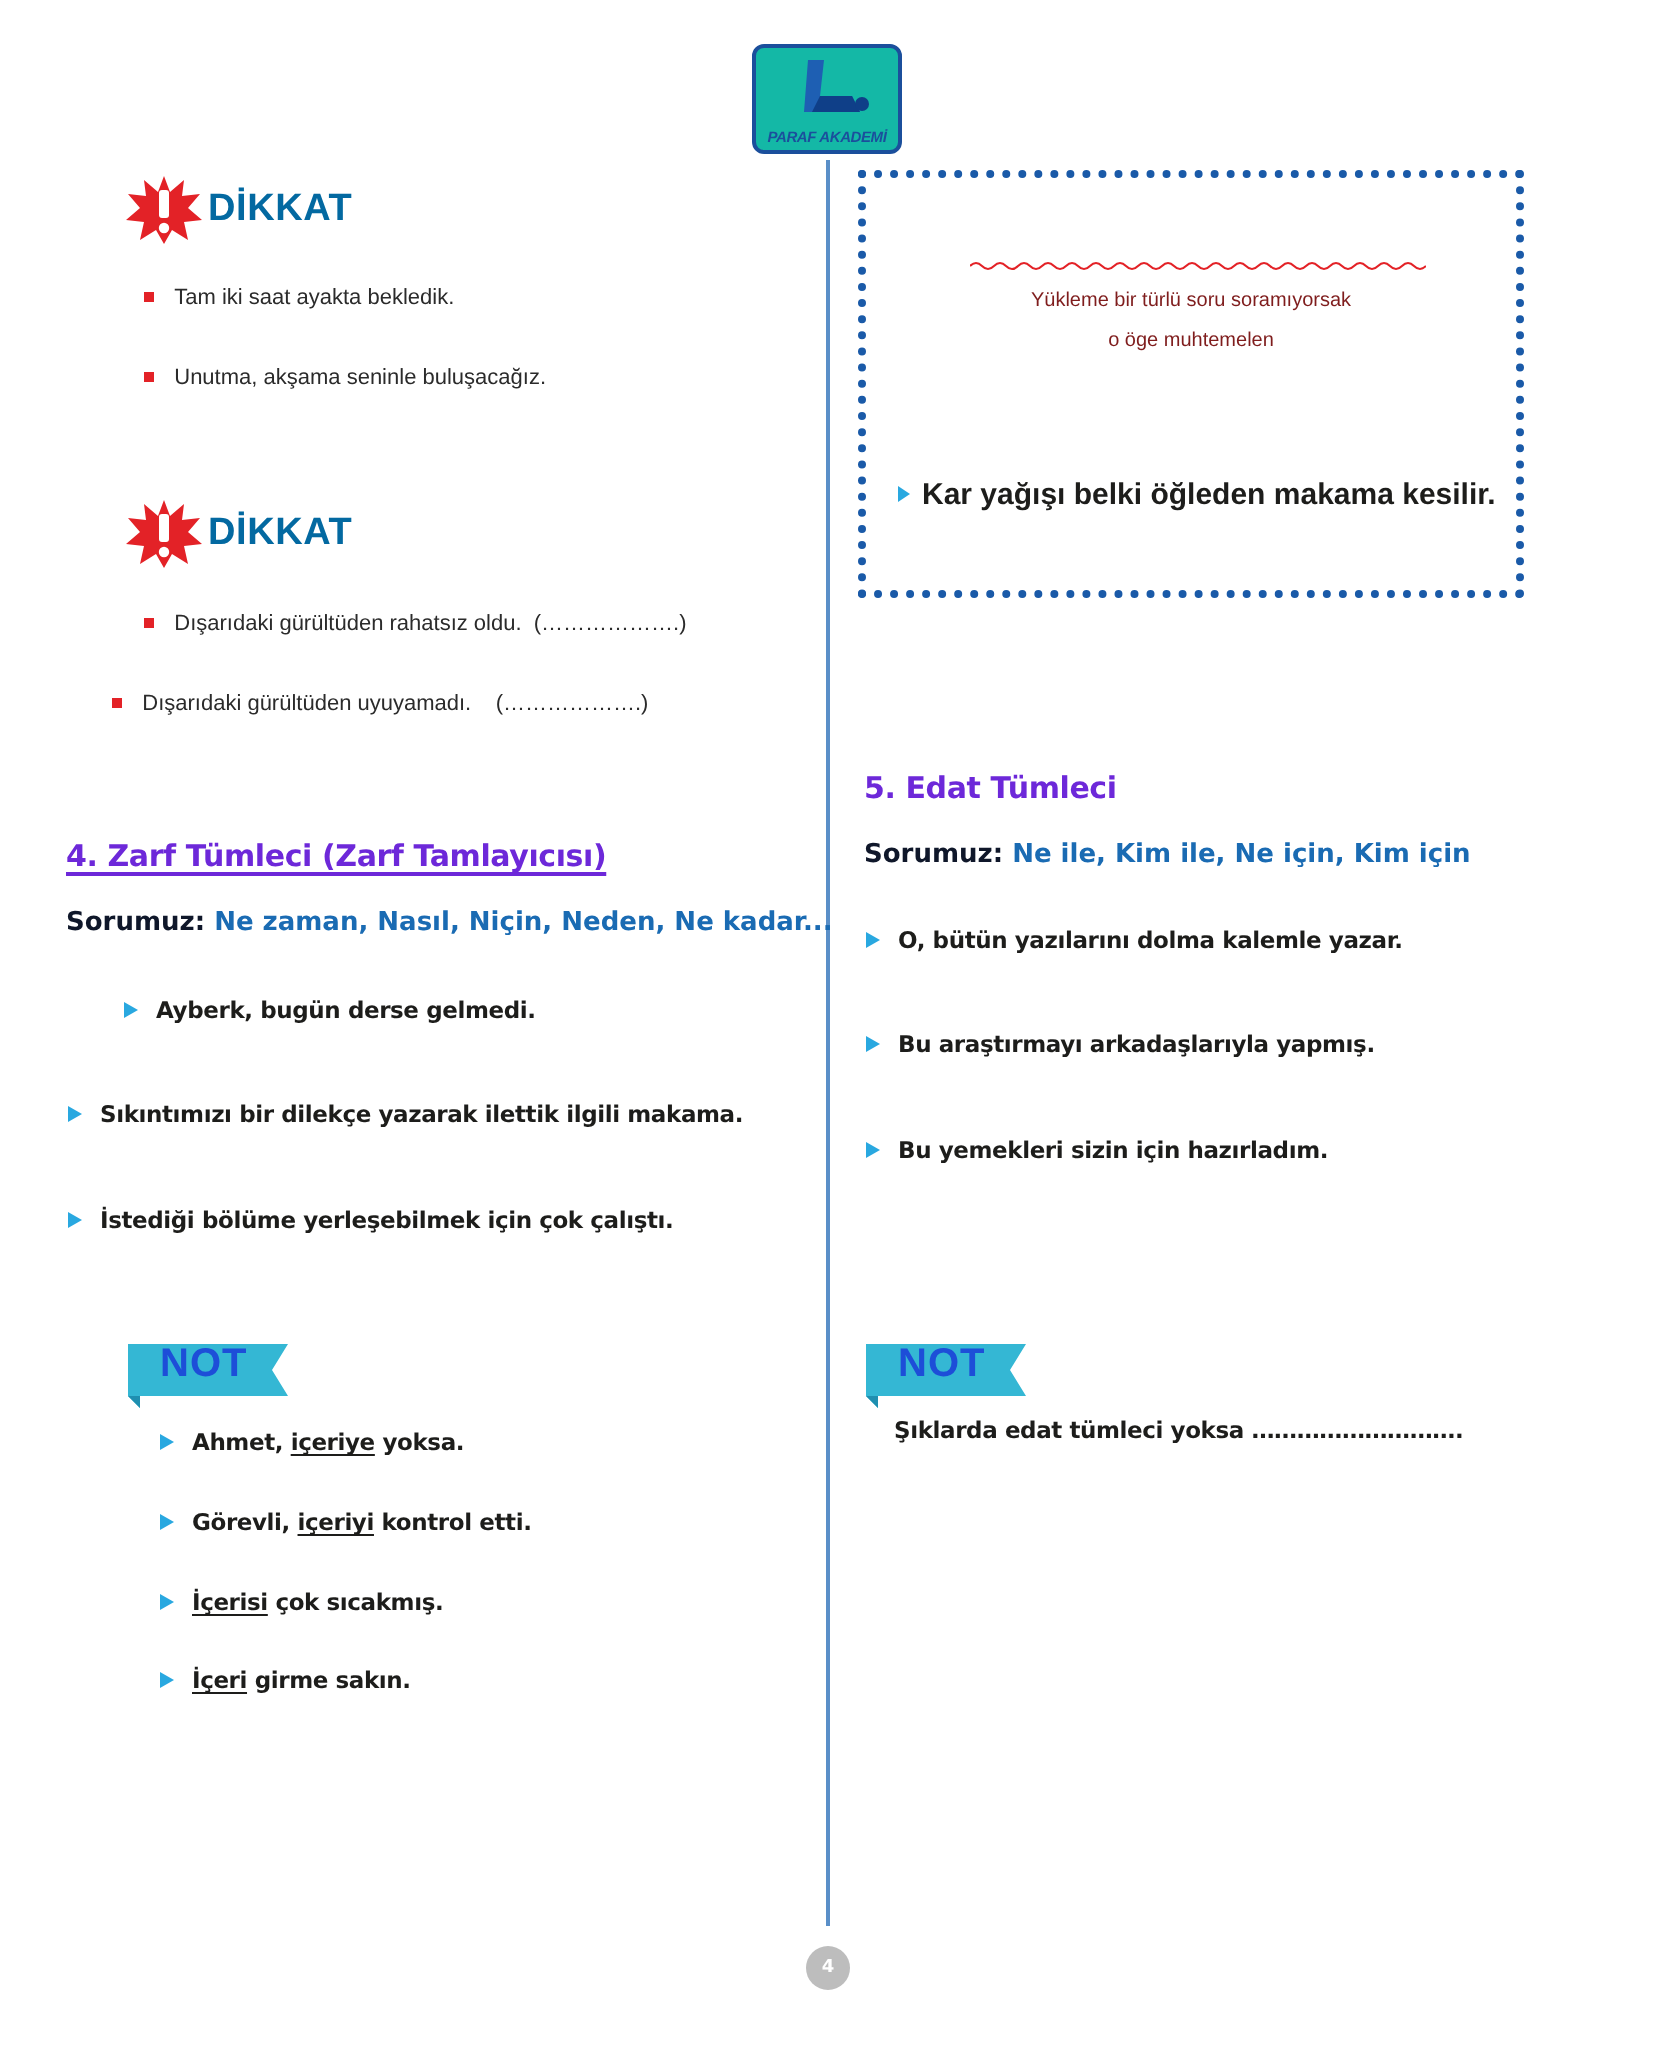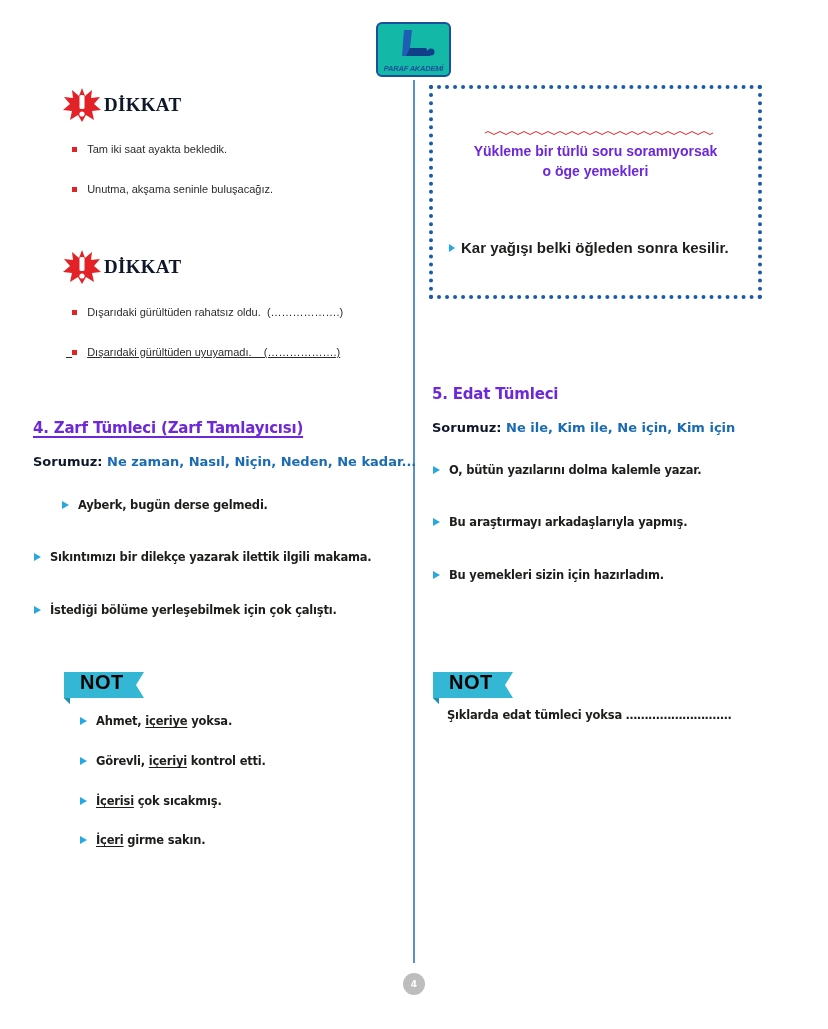"DİKKAT" .dikkat-title { color: #0f172a -> #0369a1; font-family: Liberation Serif, serif -> Liberation Sans, sans-serif }
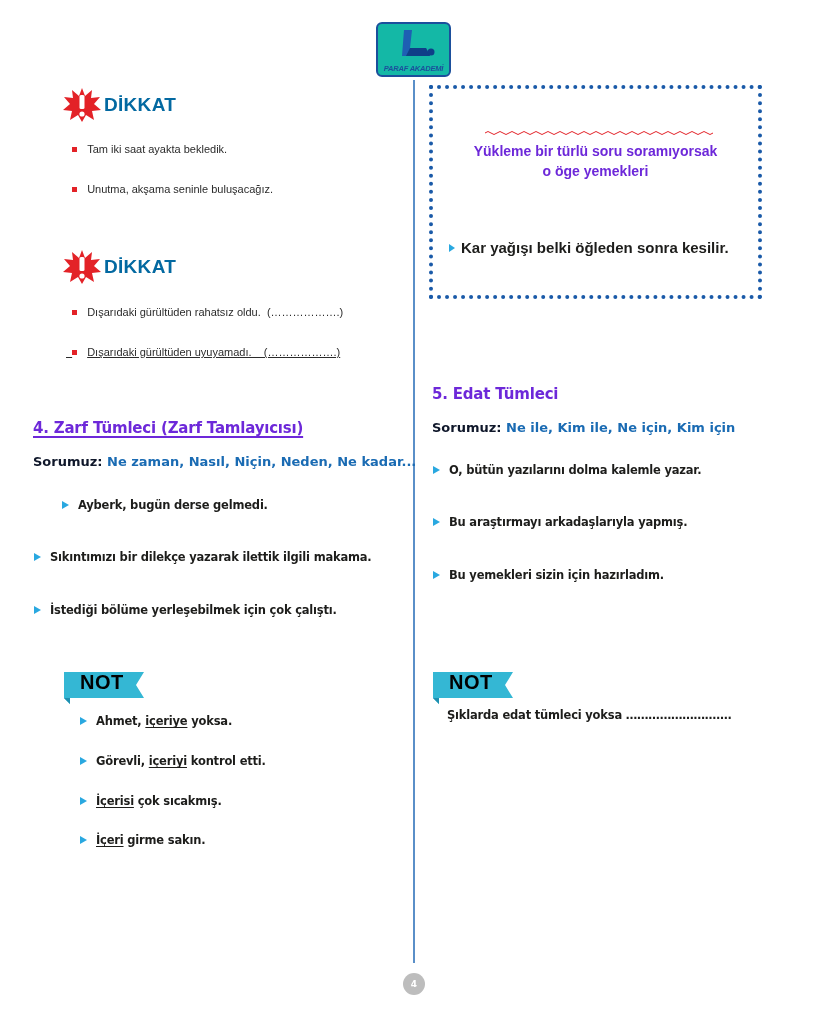"Yükleme bir türlü soru soramıyorsak" .puf-body { color: #6d28d9 -> #7f1d1d; font-size: 14px -> 10px; font-weight: bold -> normal }
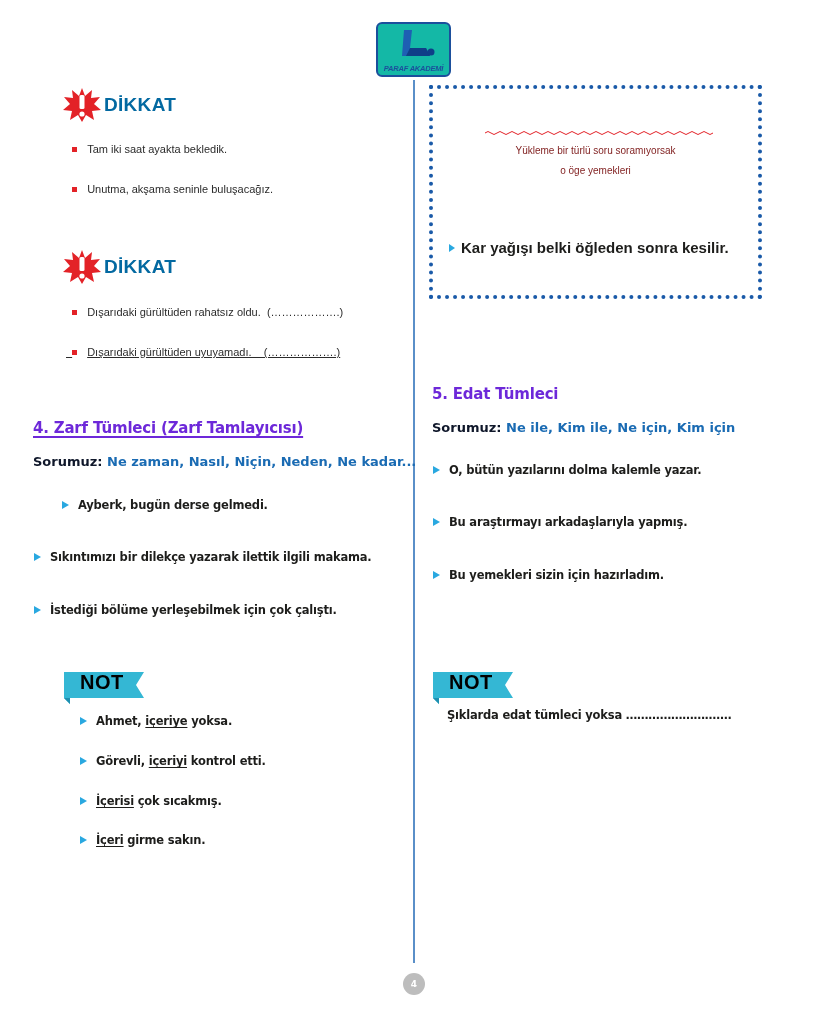"o öge yemekleri" div { text: yemekleri -> muhtemelen }
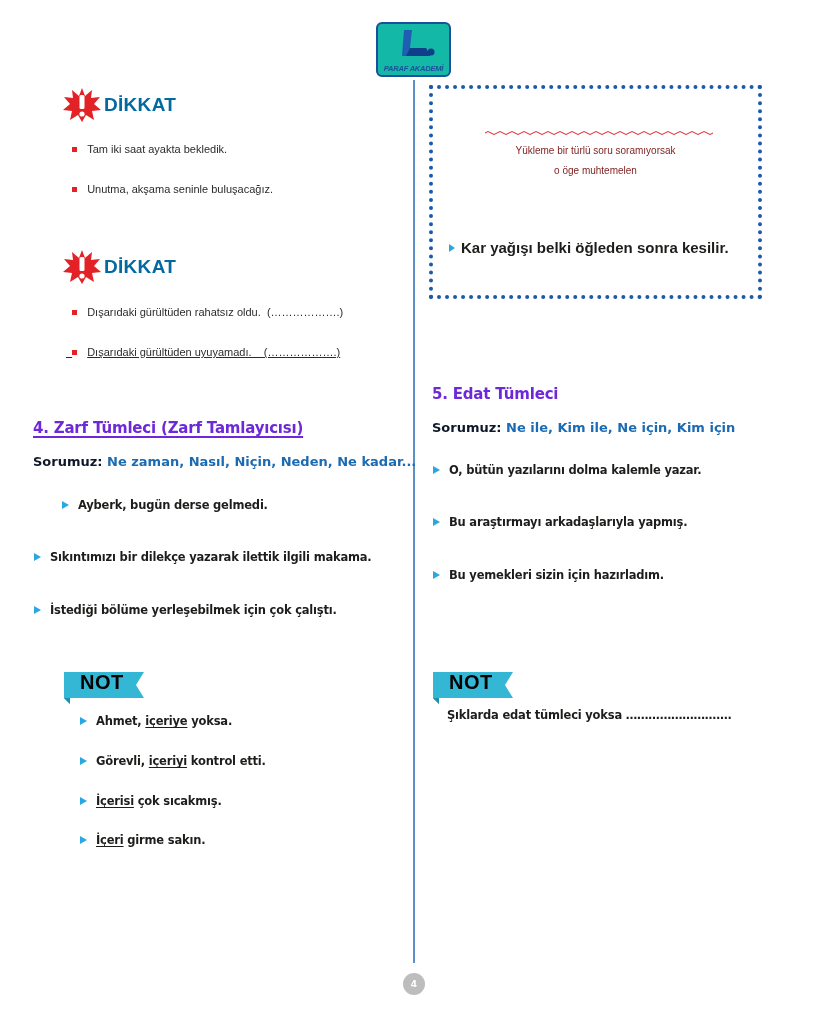"Kar yağışı belki öğleden sonra" span { text: sonra -> makama }
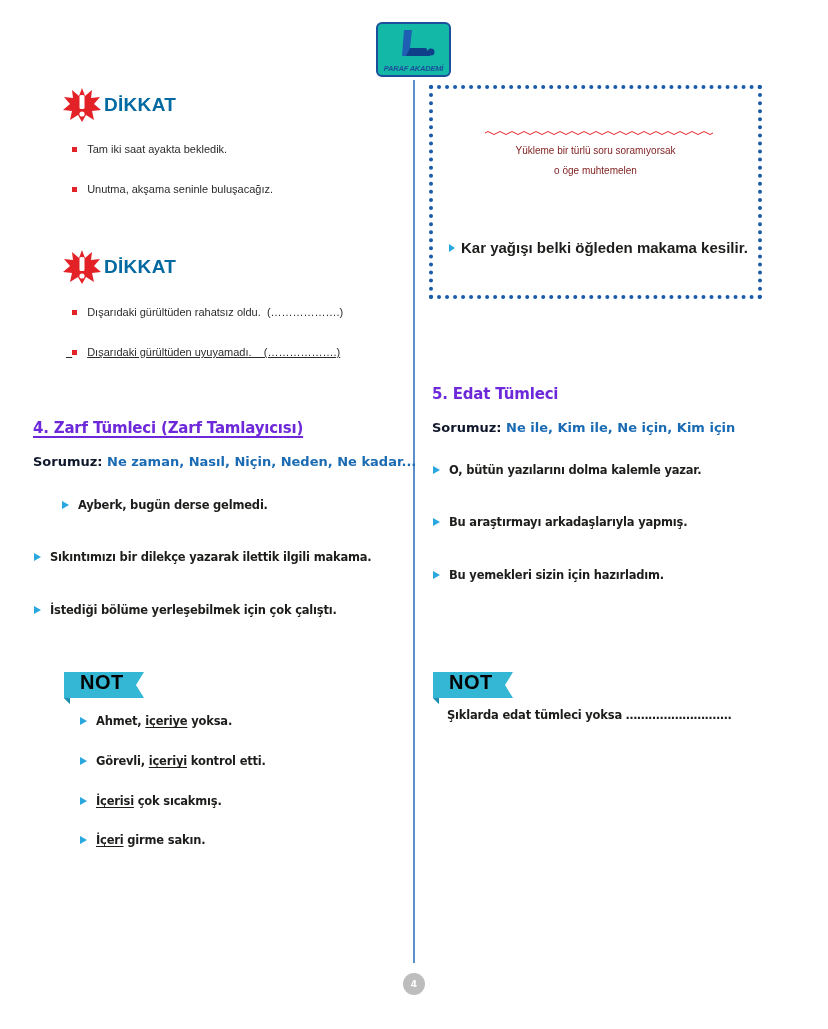"Dışarıdaki gürültüden uyuyamadı." div.abs { left: 66px -> 50px; text-decoration: underline -> none }
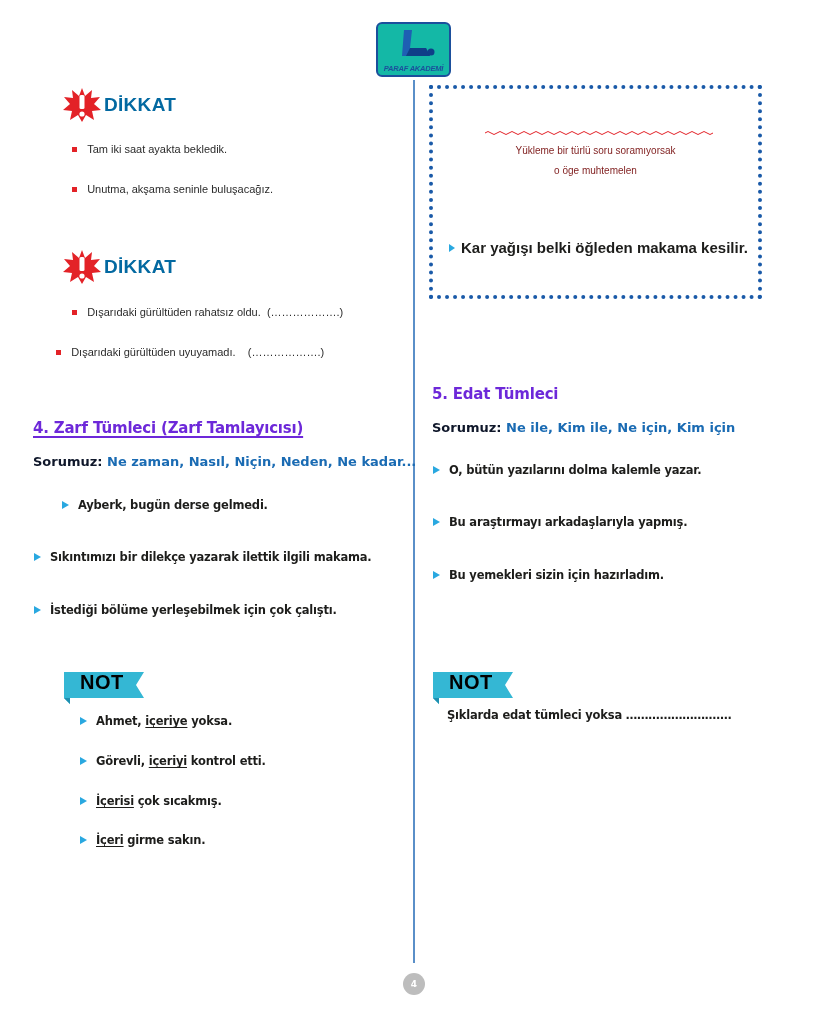"NOT" .not-badge .txt { color: #000000 -> #1d4ed8 }
